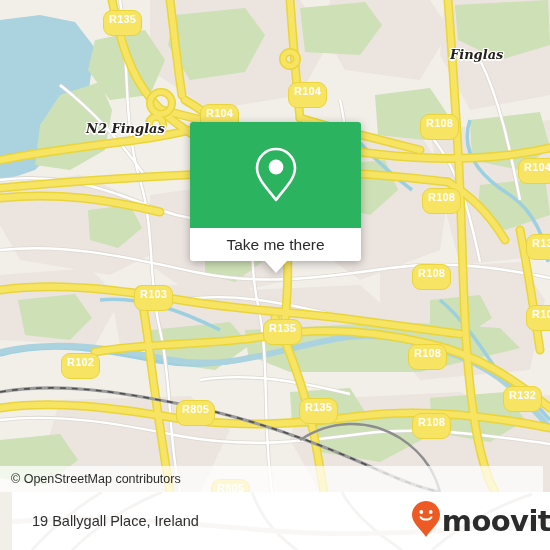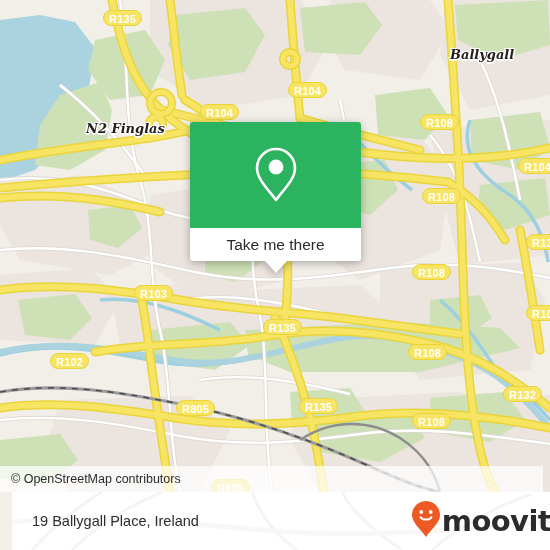"R135" .shield { height: 16px -> 26px }
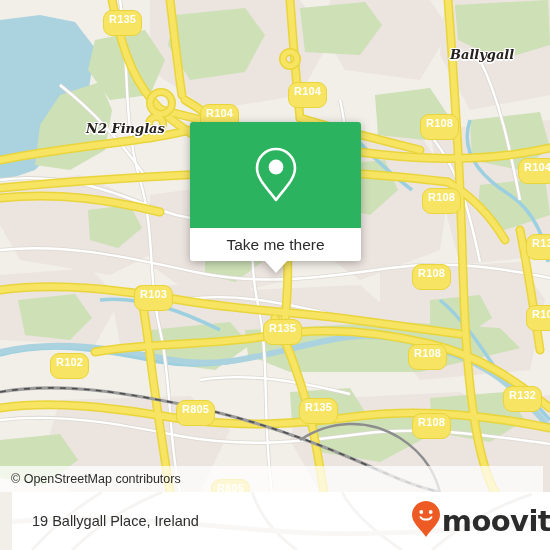"Ballygall" div.place-label { text: Ballygall -> Finglas }
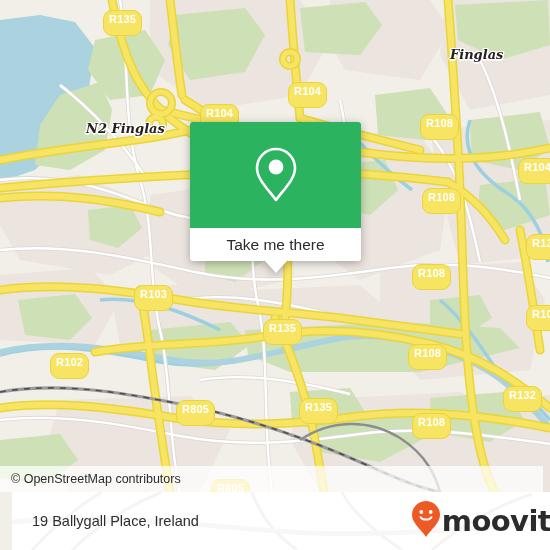"R102" div.shield { left: 50px -> 61px }
